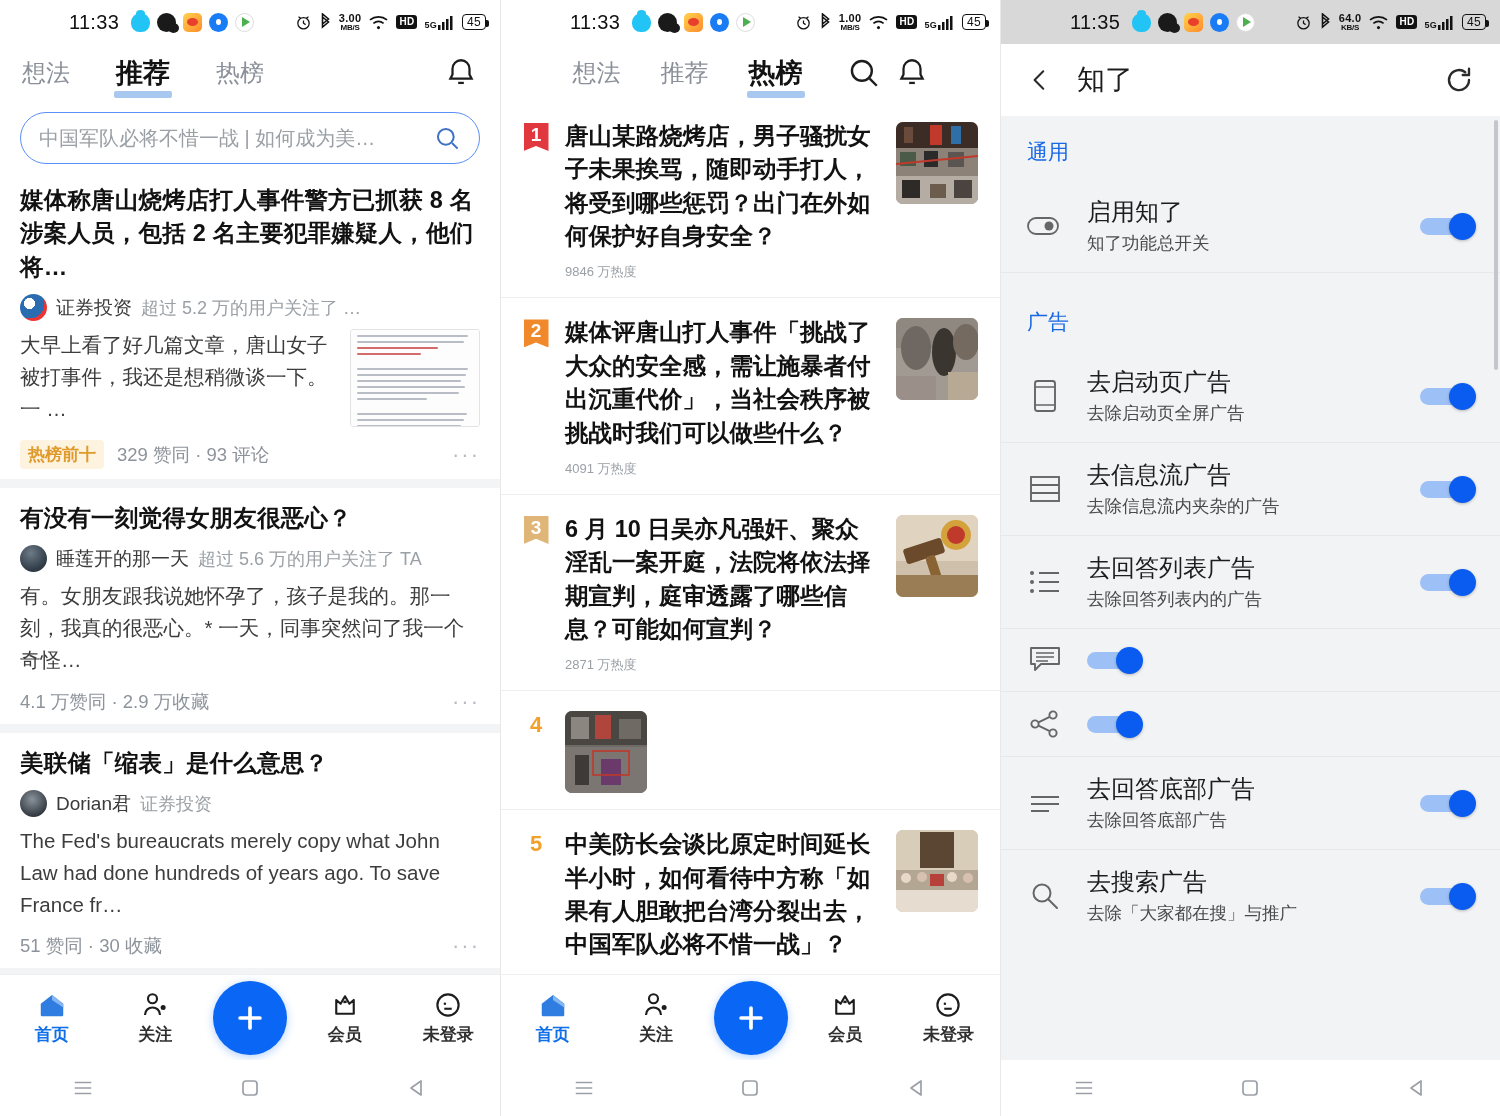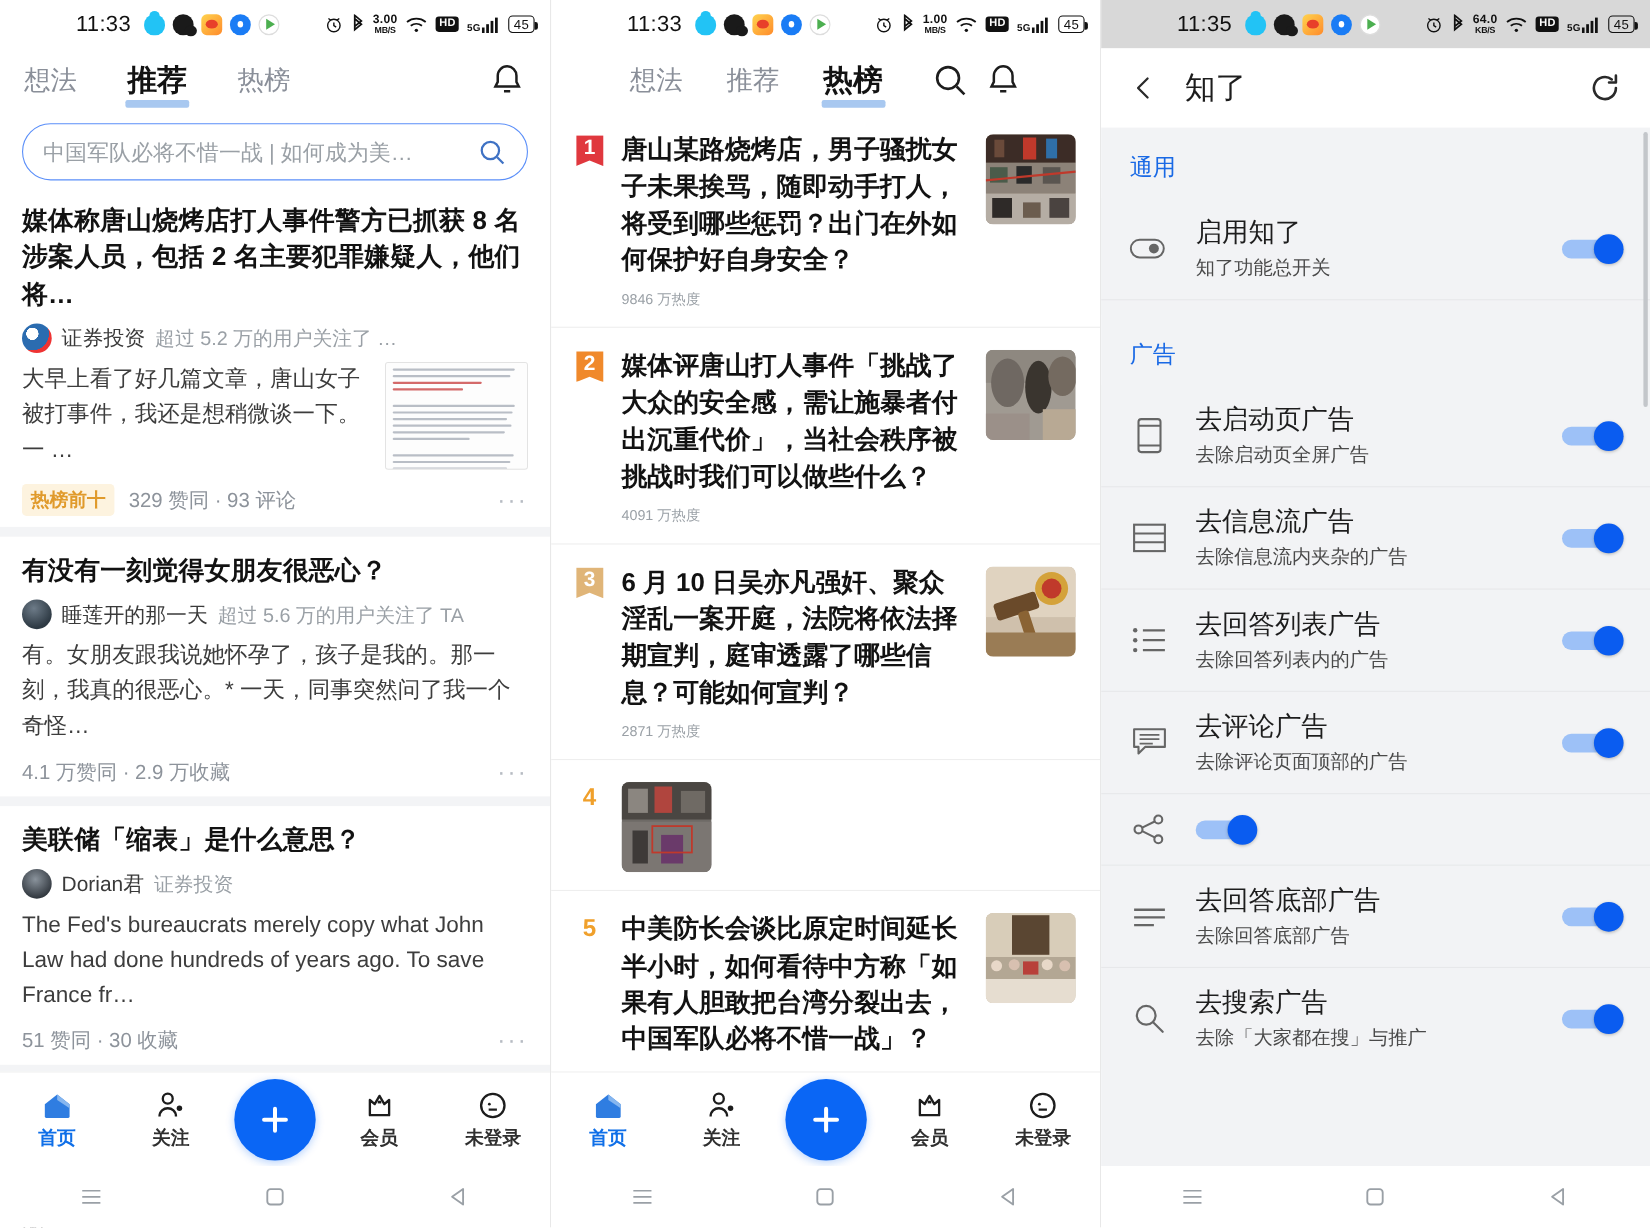"去评论广告" span.sett-texts { html: <span> <span>去评论广告</span> <span>去除评论页面顶部的广告</span> </span> -> none }
